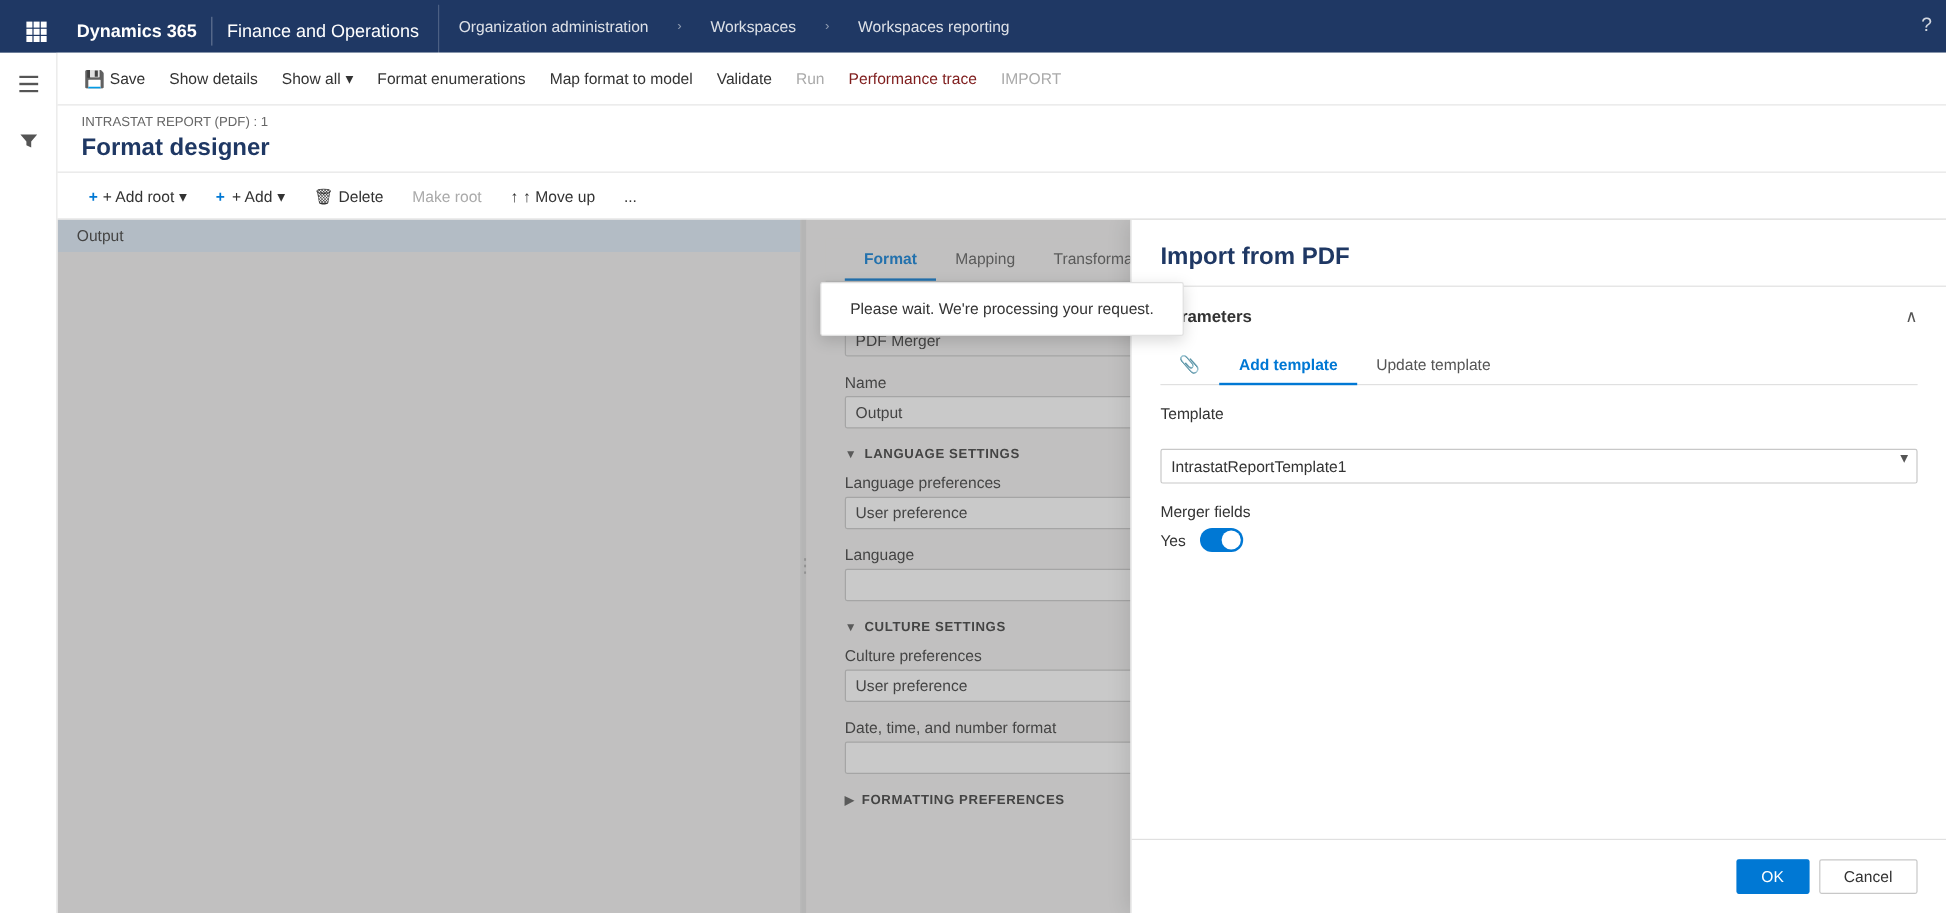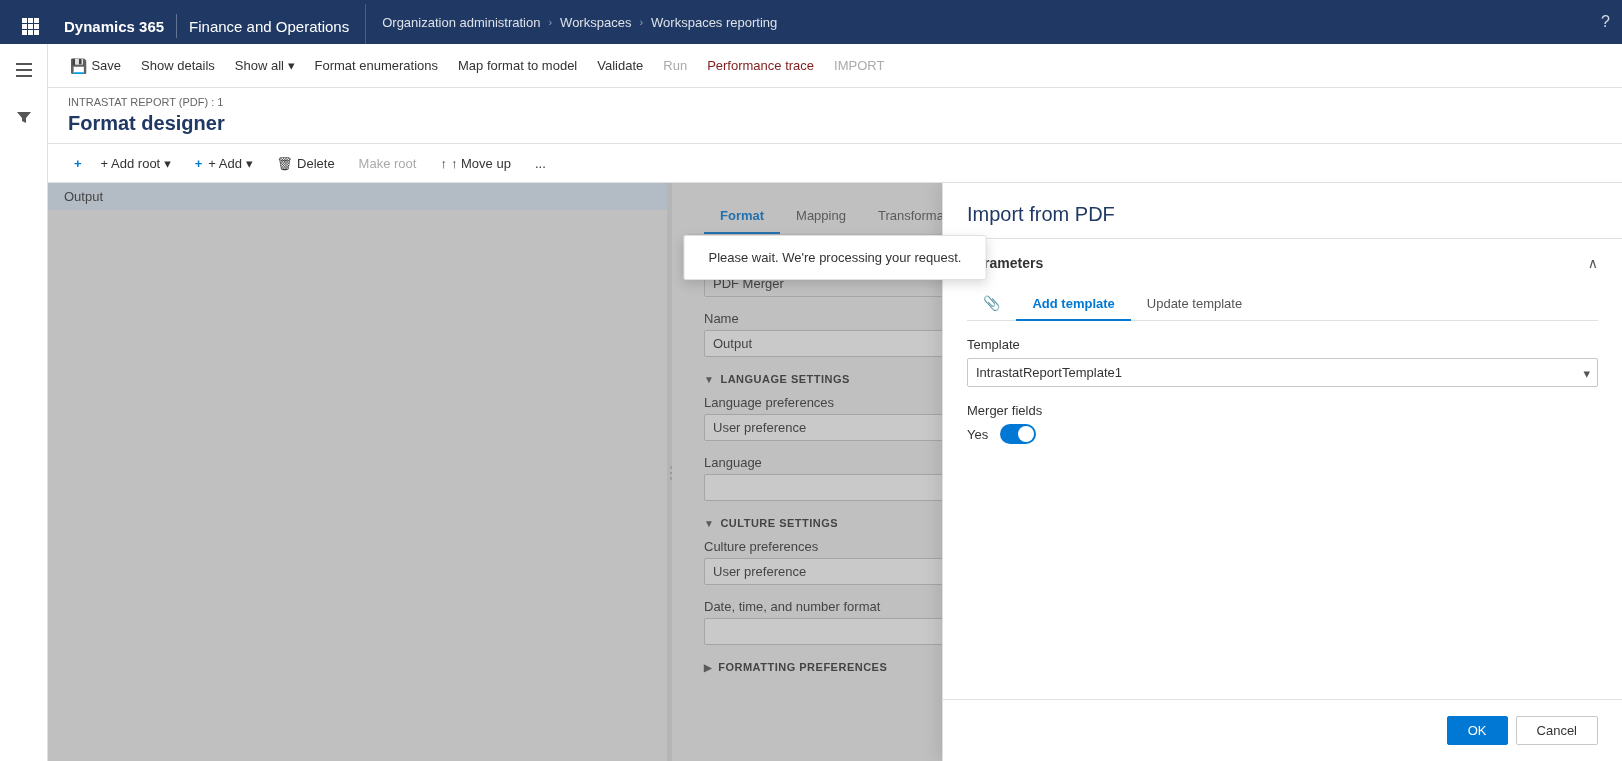"Organization administration" .top-nav-breadcrumb { gap: 8px -> 24px }
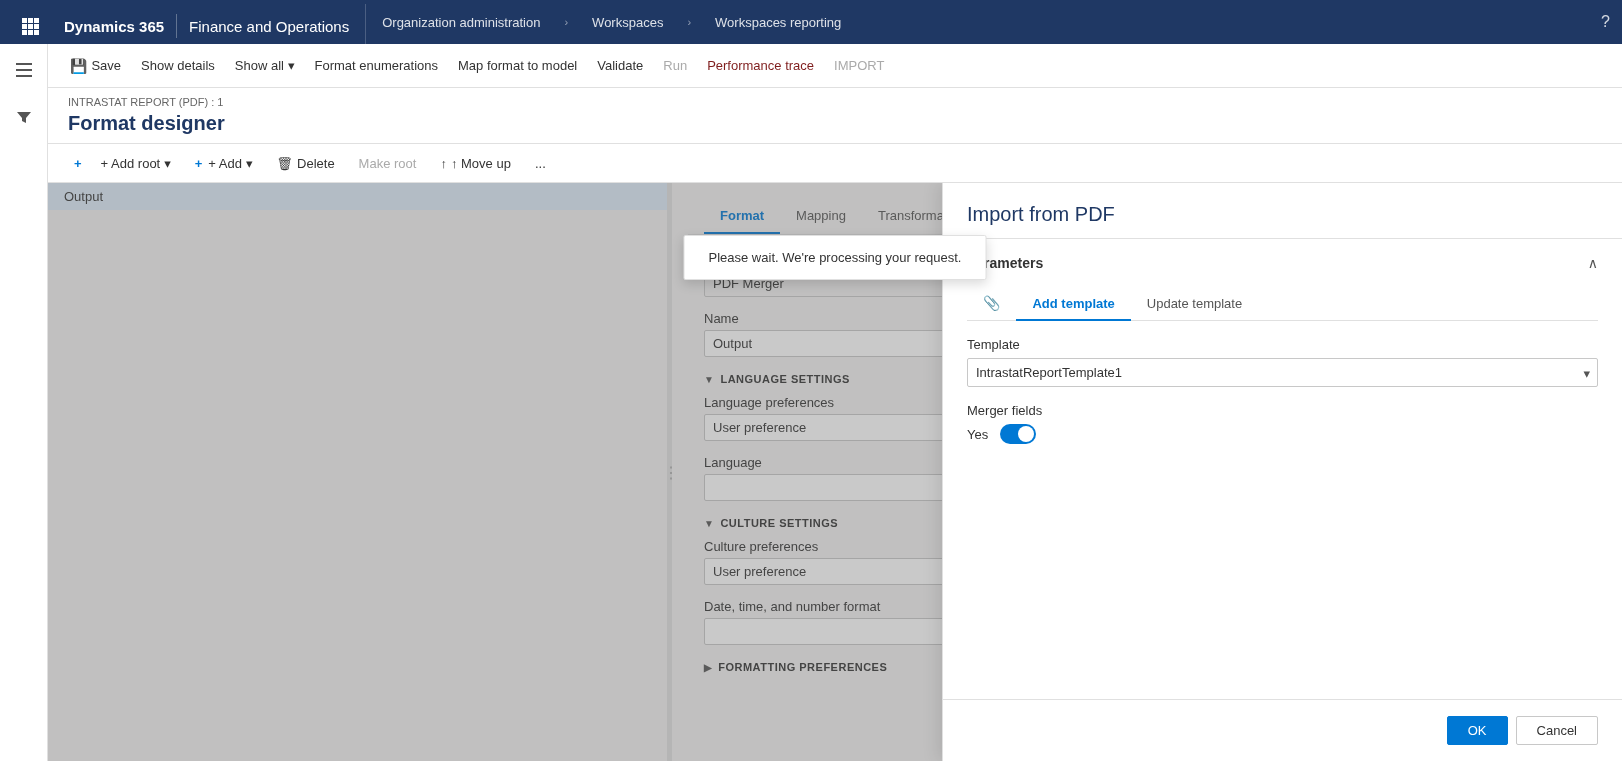"+ Add root" span { margin-left: 15px -> 0 }
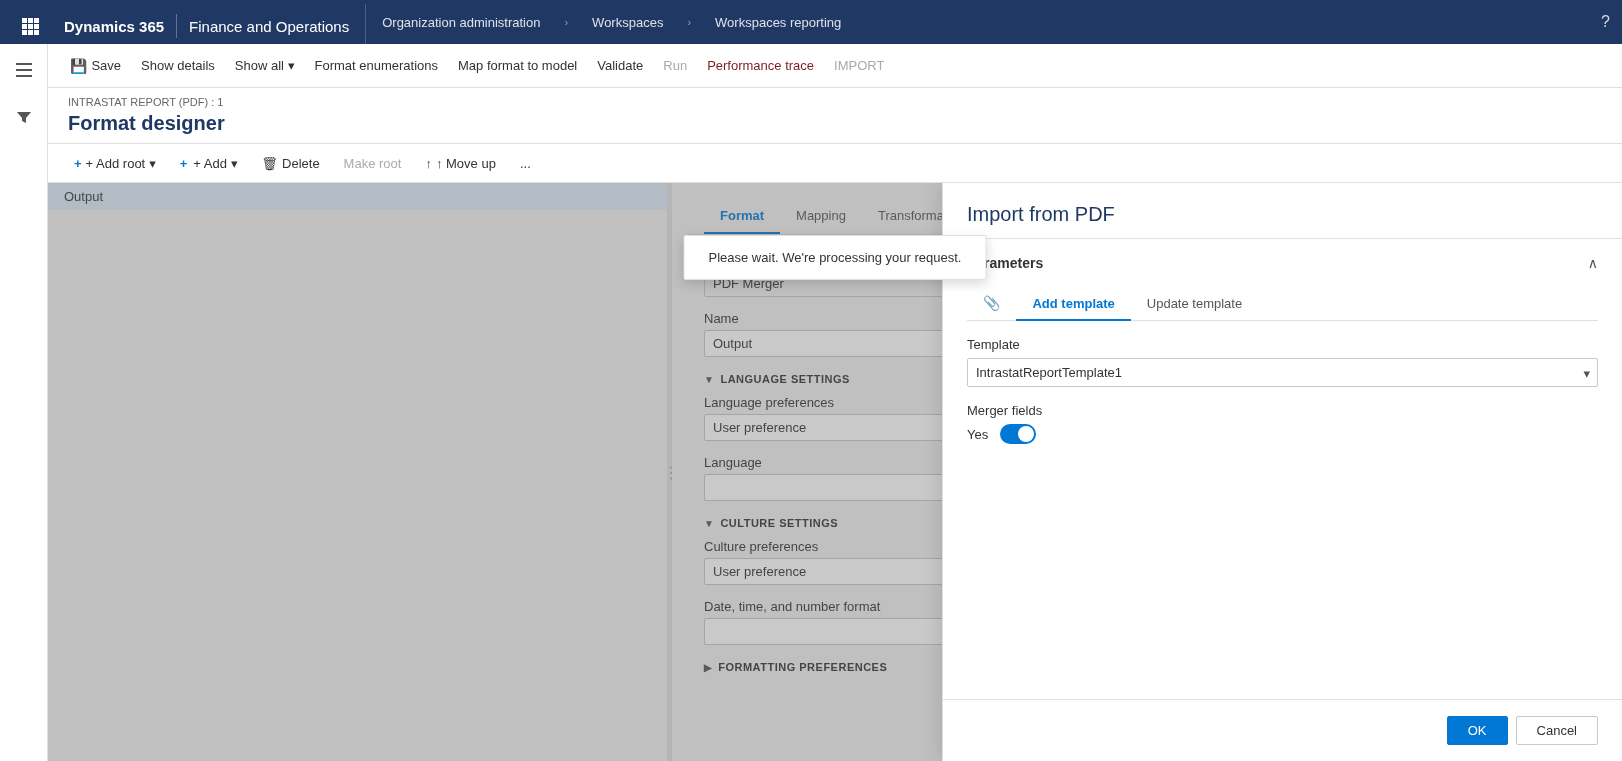"Import from PDF" .right-panel-title { font-weight: 400 -> 700 }
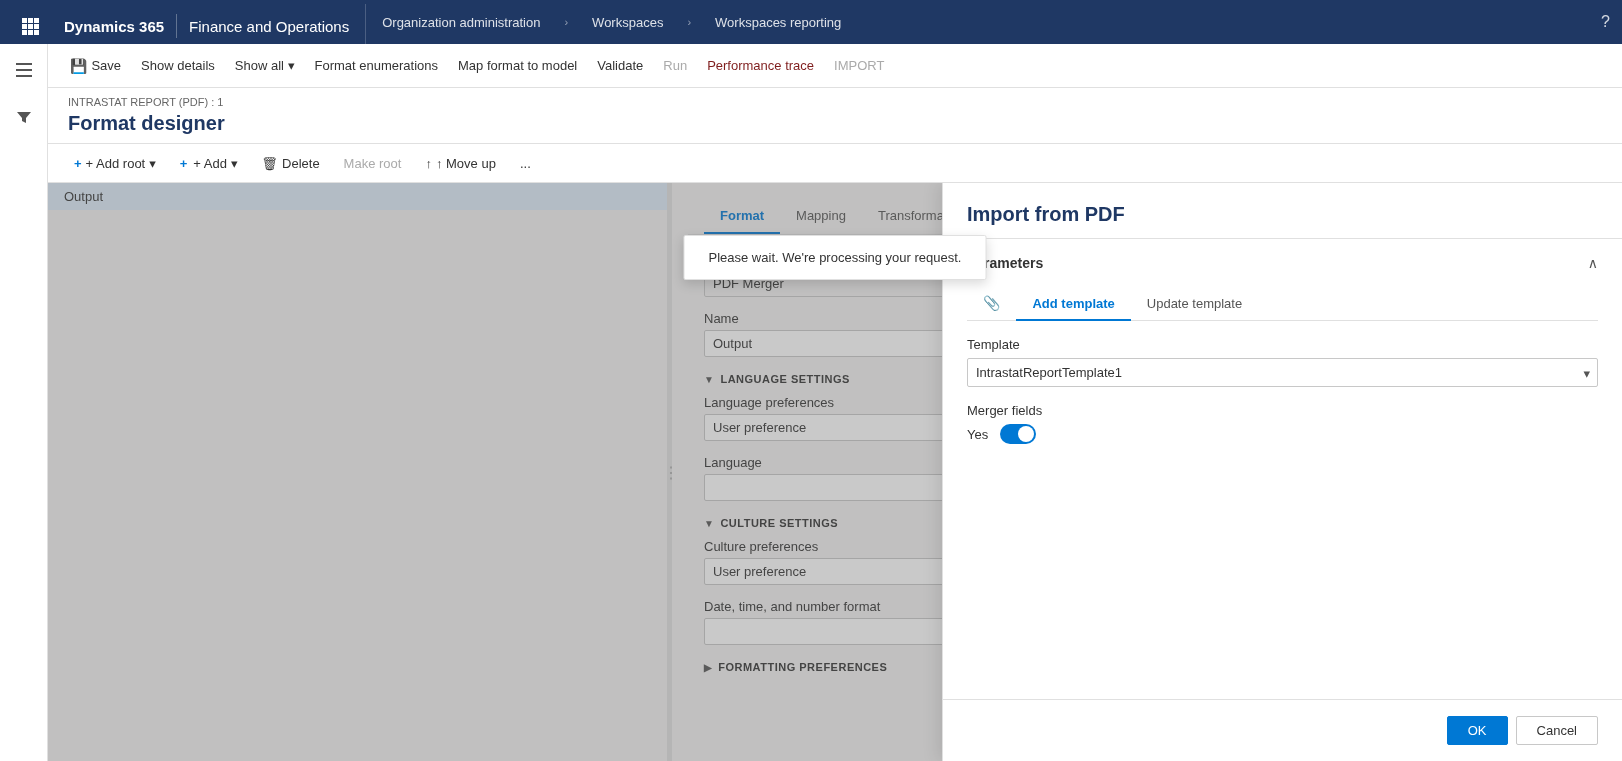"IntrastatReportTemplate1" .rp-select { margin-top: none -> 16px }
